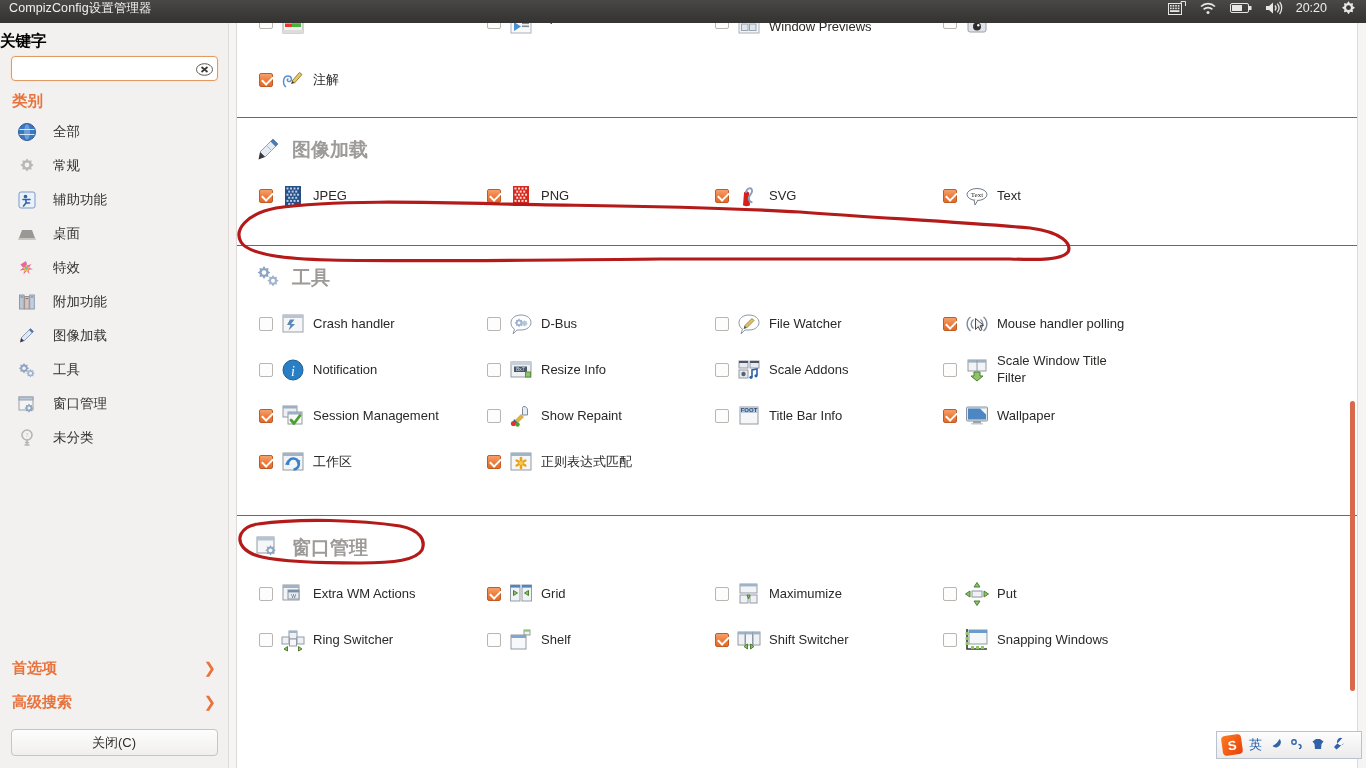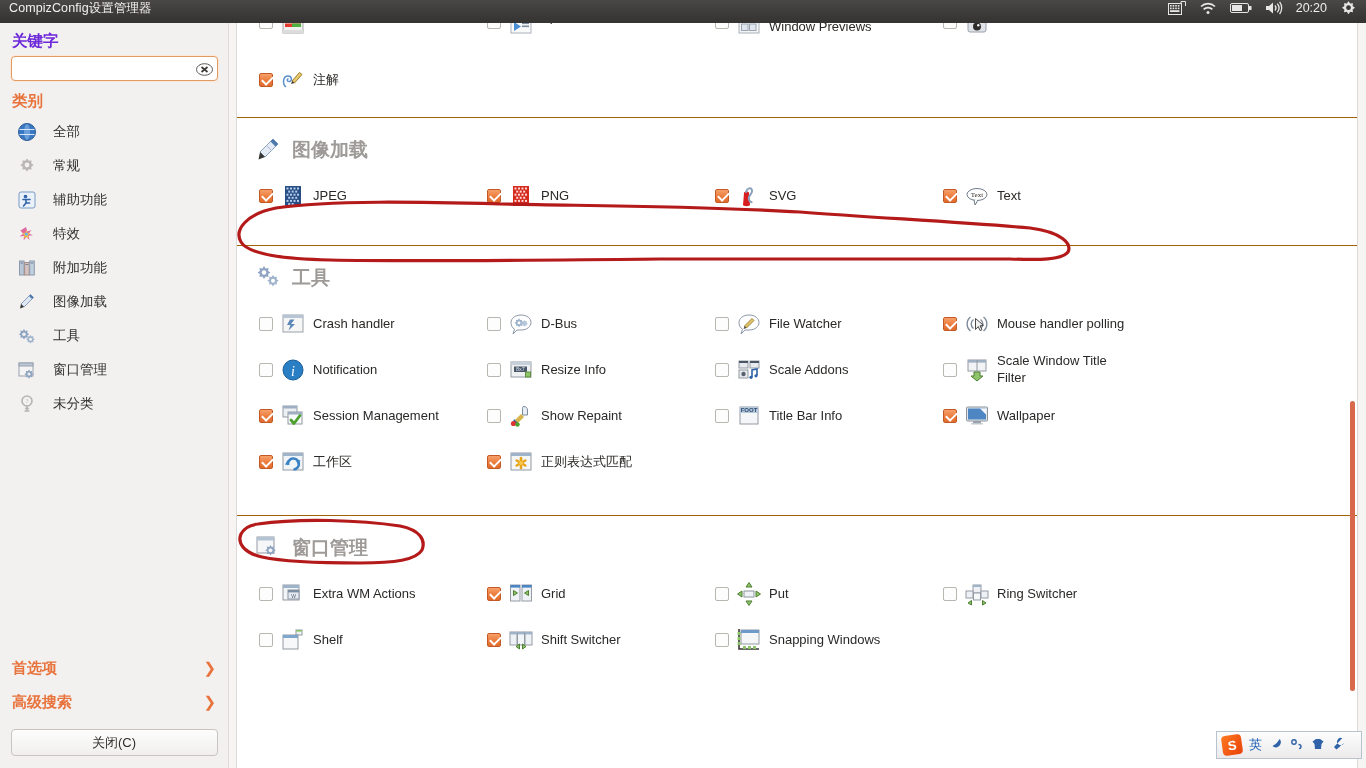"关键字" .side-head { color: #6d28d9 -> #000000; padding: 8px 0 4px 12px -> 8px 0 4px 0 }
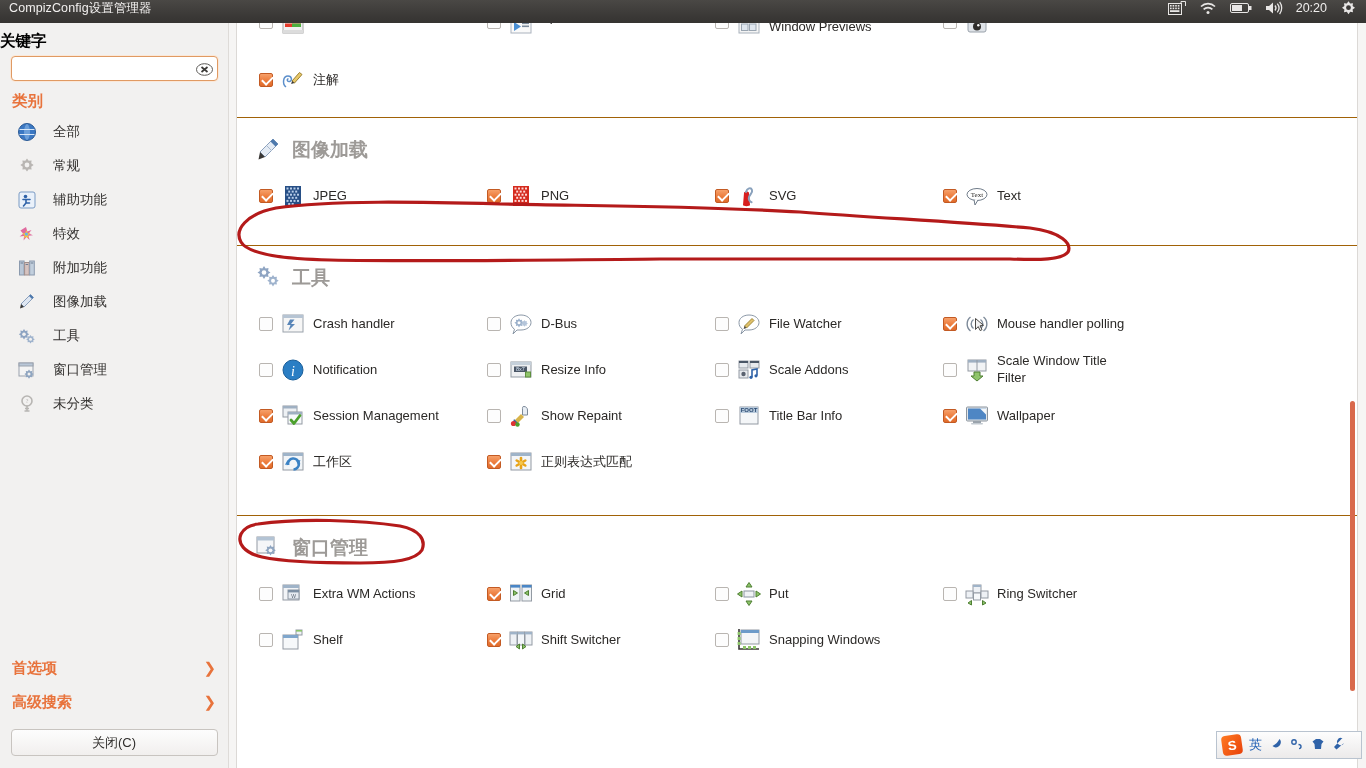"桌面" div.cat-item { html: none -> <div> <span> <svg> <path></path> <rect></rect> </svg> </span> <span>桌面</span> </div> }
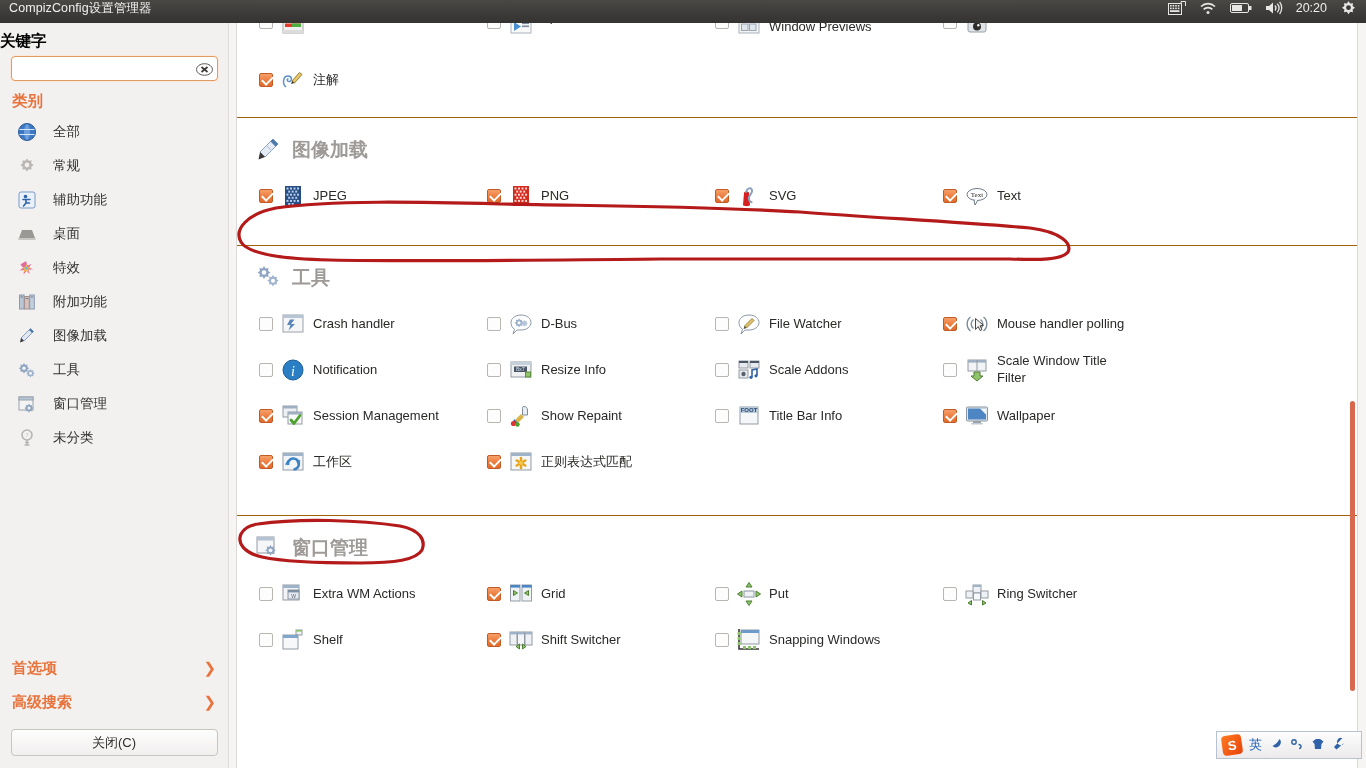"Maximumize" div.plugin { html: none -> <div> <span></span> <span> <svg> <rect></rect> <rect></rect> <rect></rect> <rect></rect> <path></path> </svg> </span> <span>Maximumize</span> </div> }
